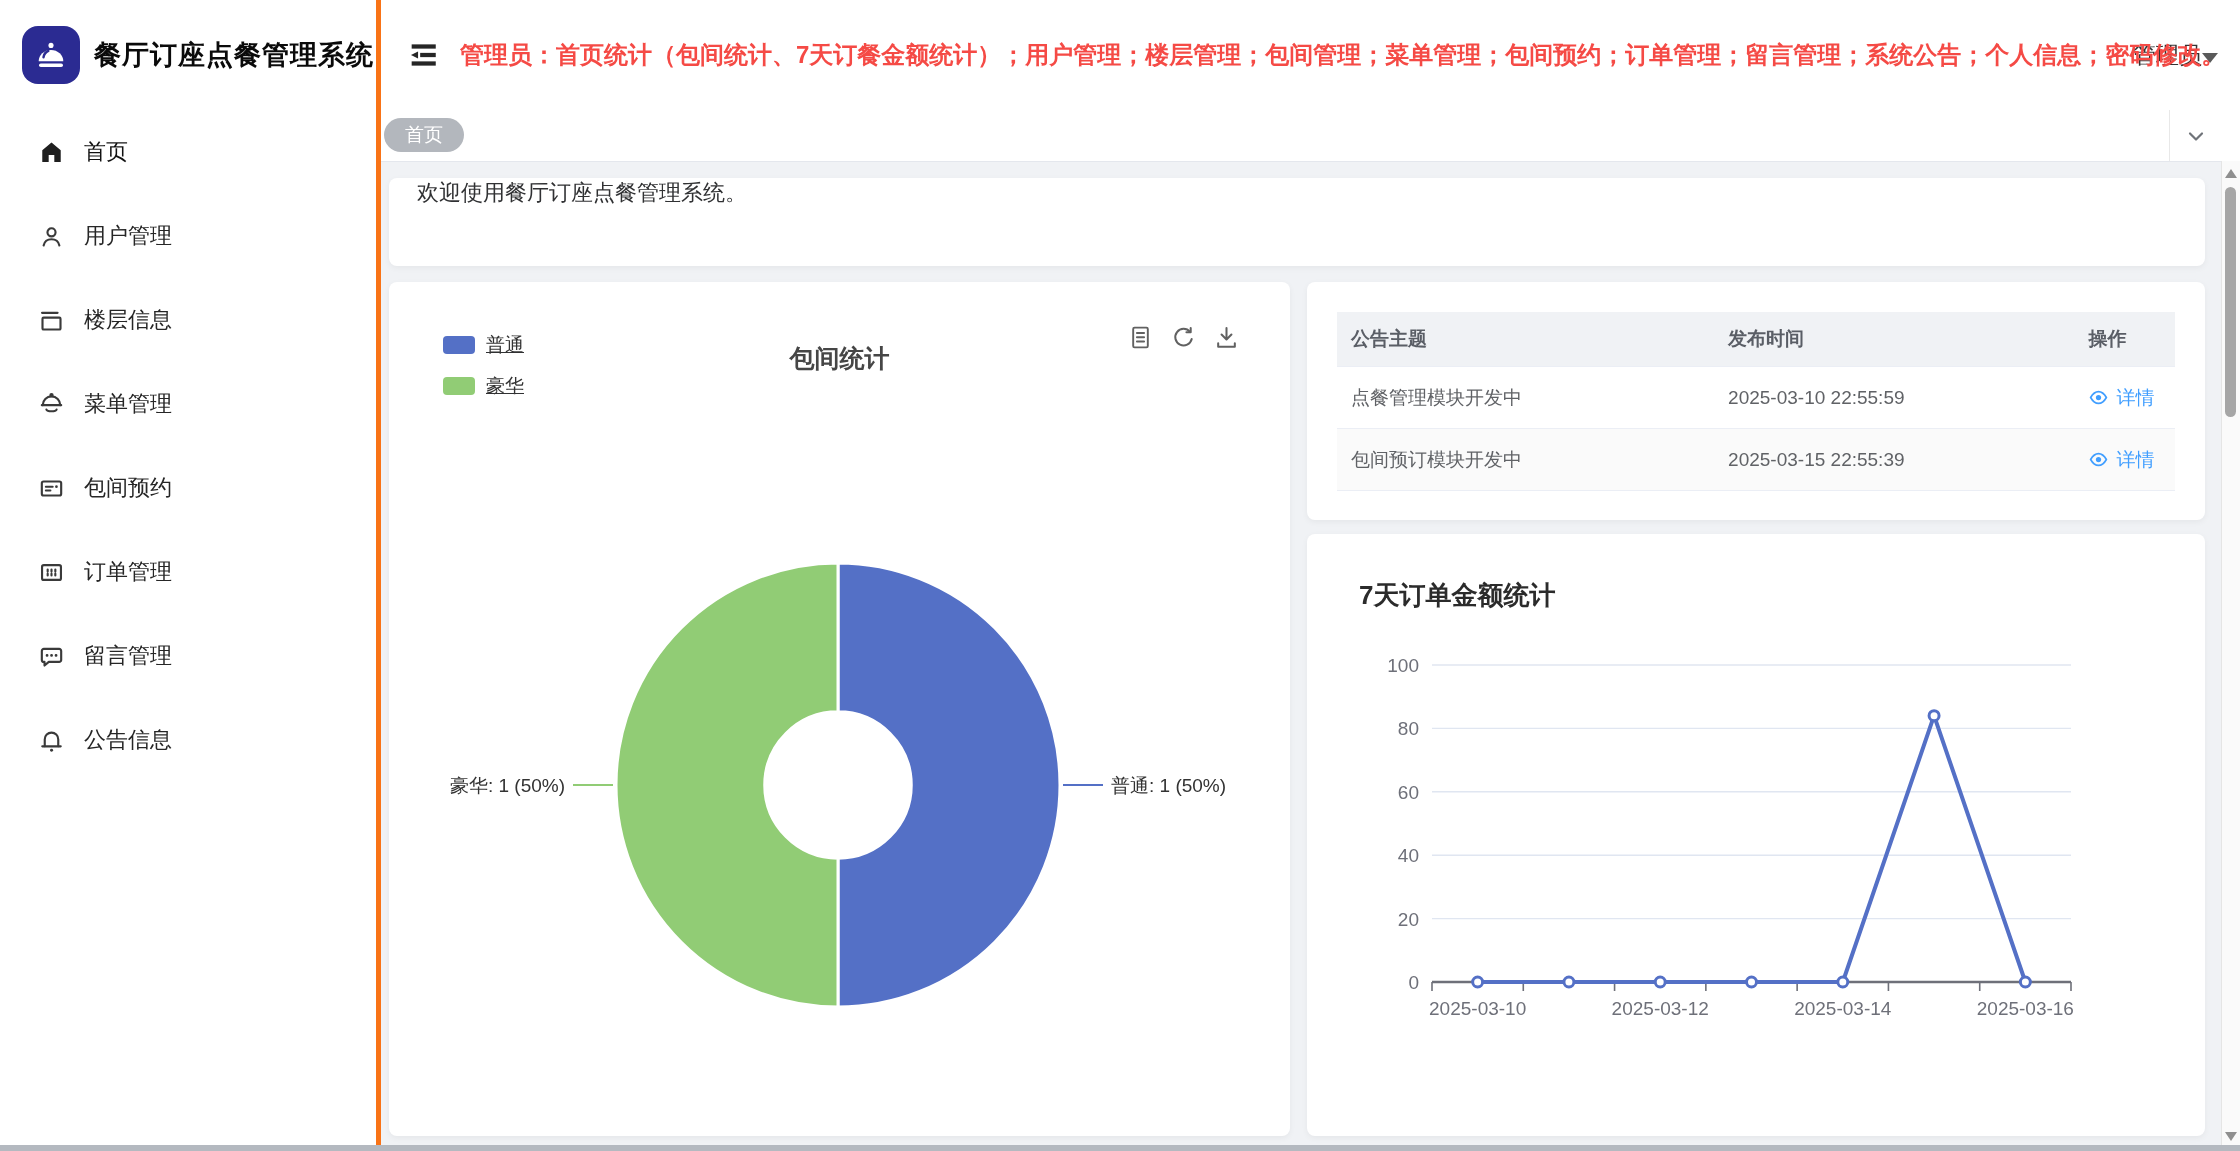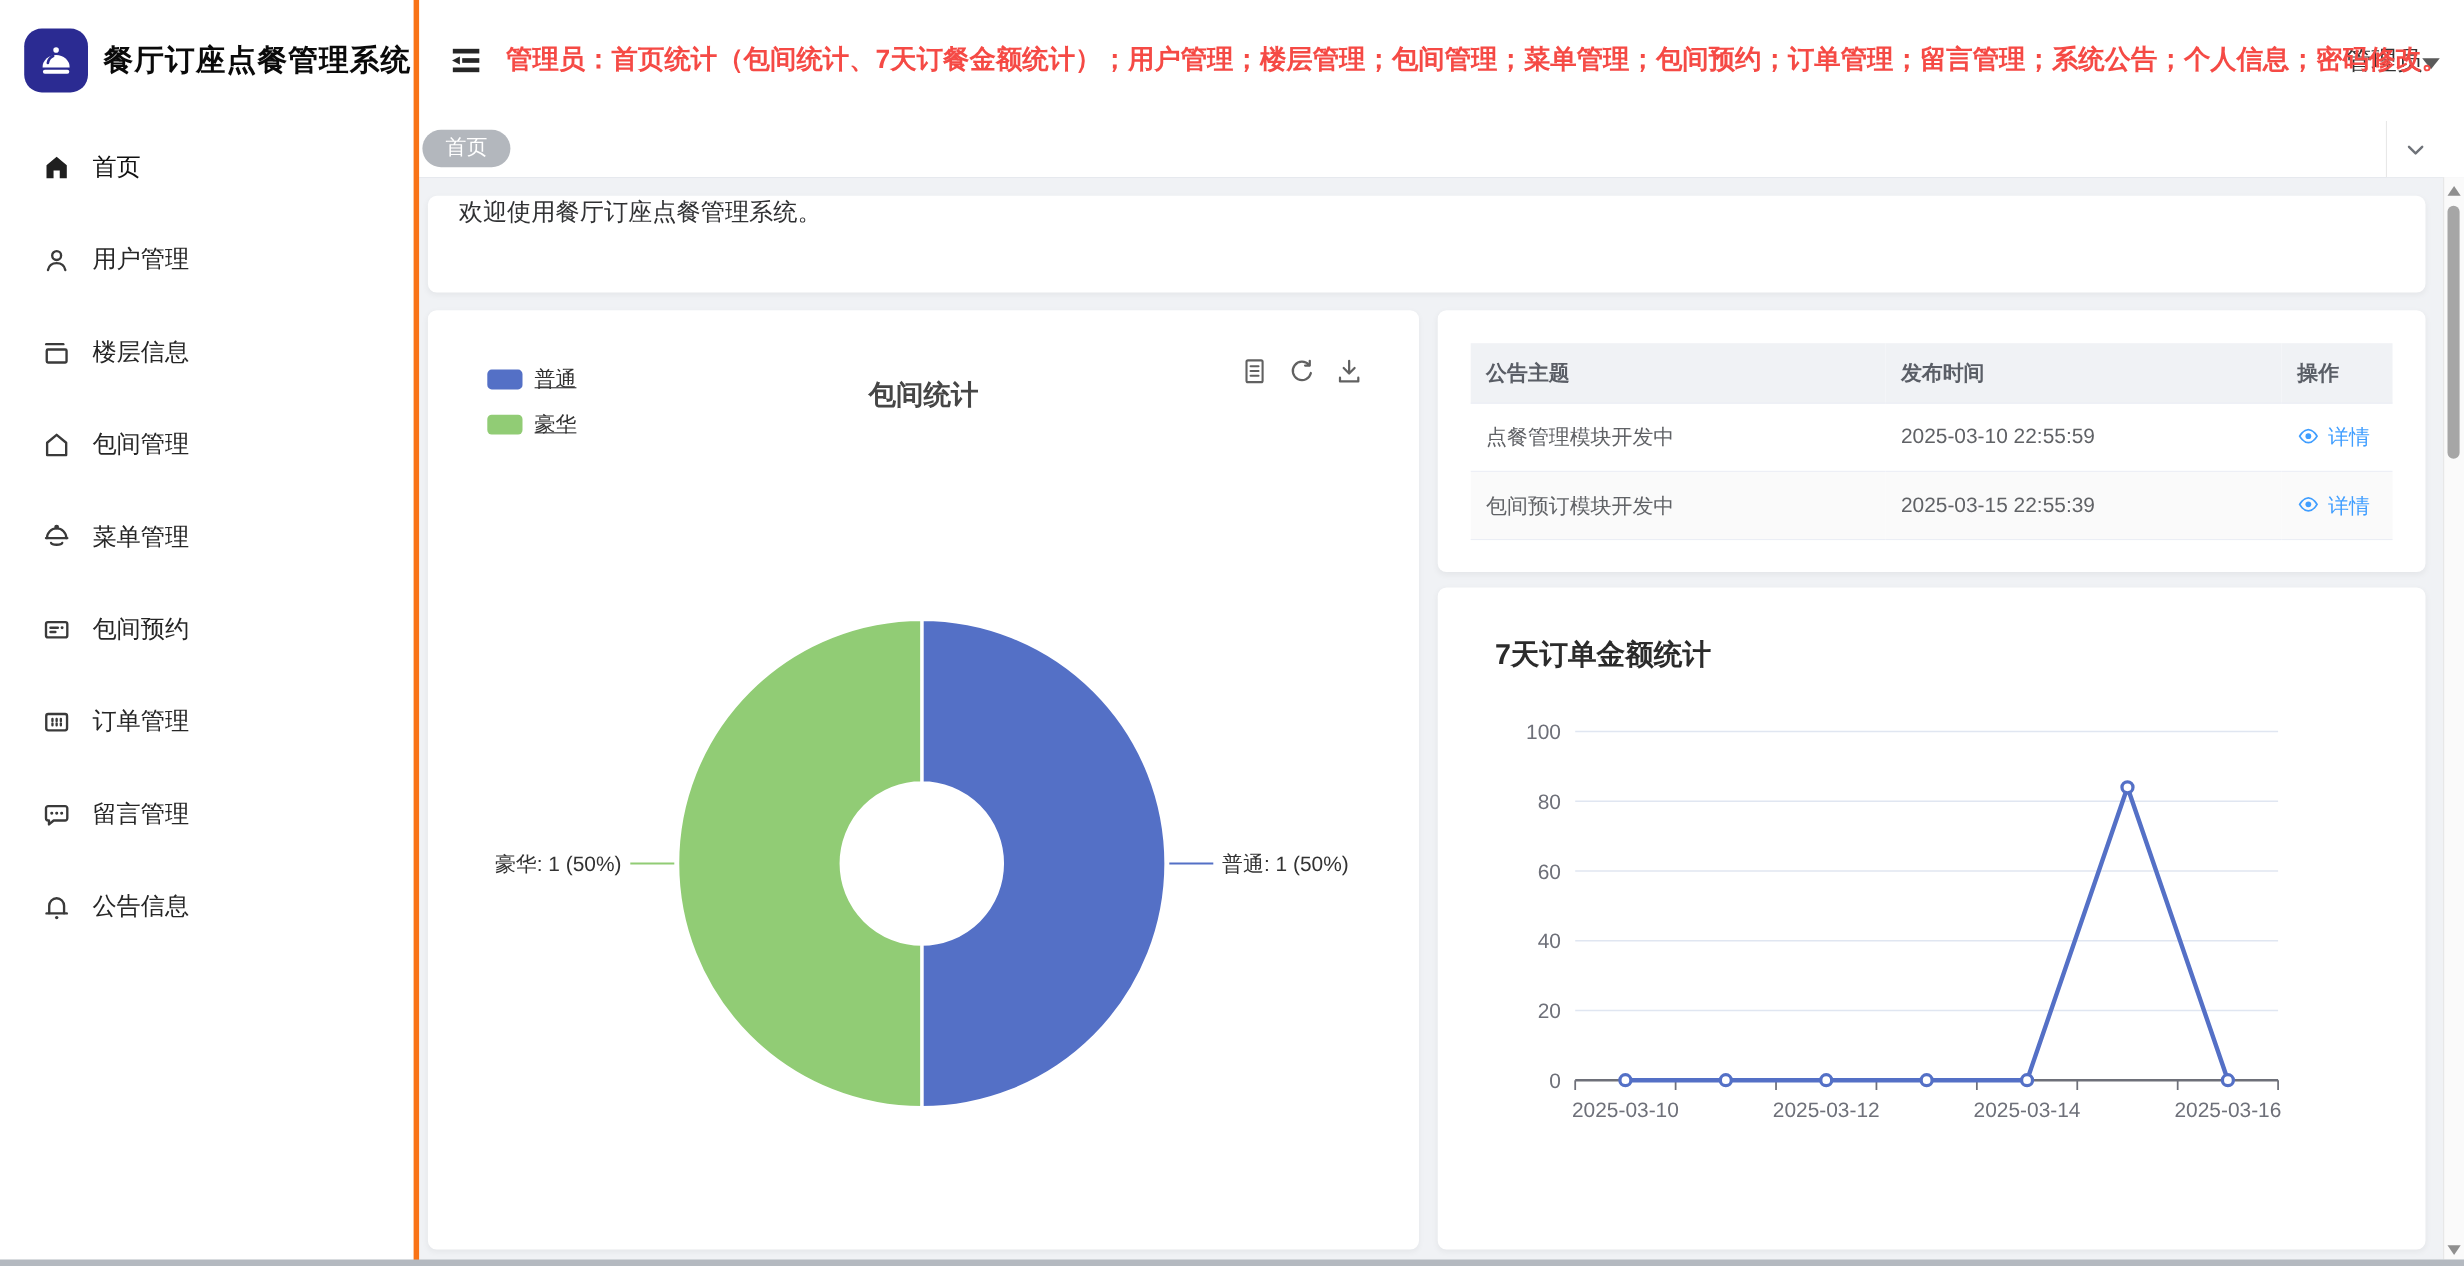"包间管理" div.menu-item { html: <div> <span> <svg> <path></path> </svg> </span> <span>包间管理</span> </div> -> none }
